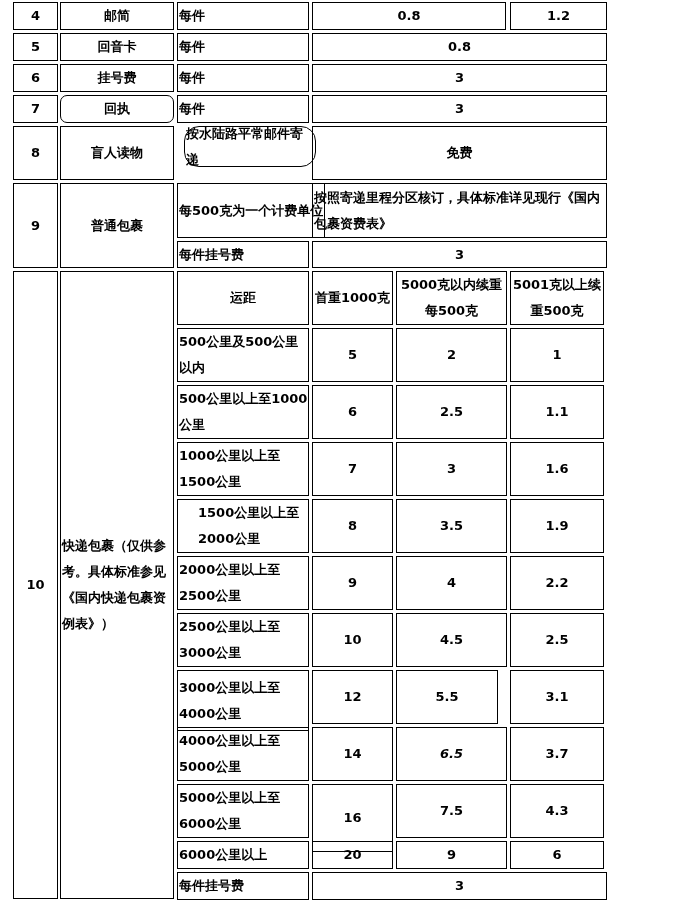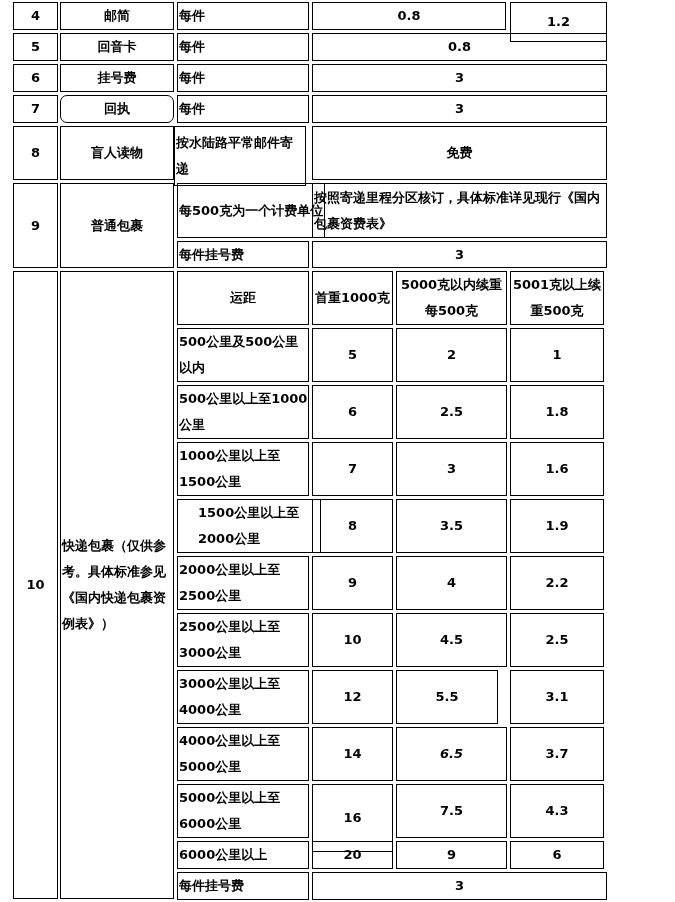"1.2" div.c { height: 40px -> 28px }
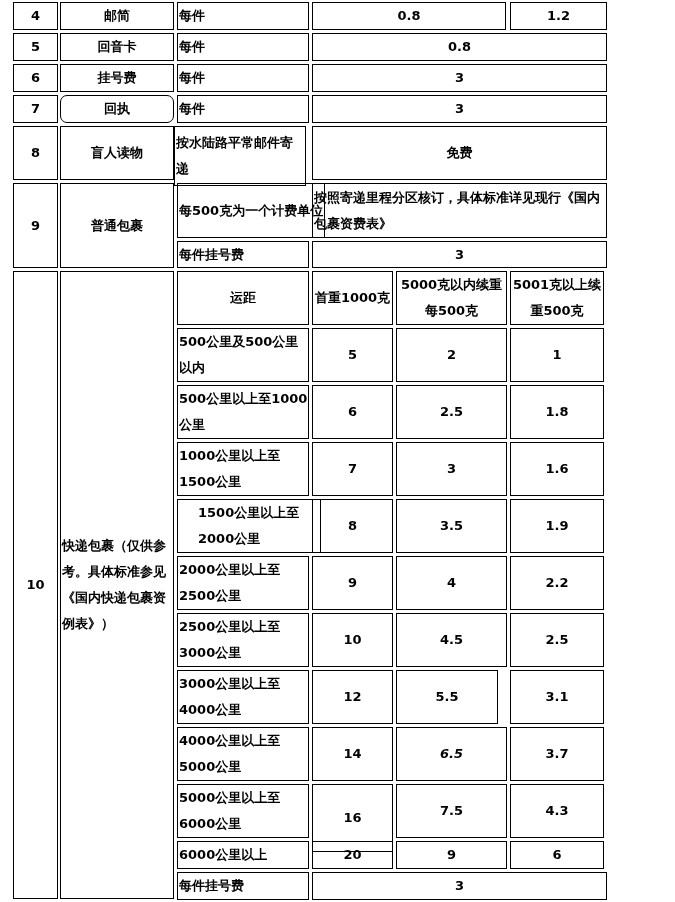"按水陆路平常邮件寄递" div.c { border-radius: none -> 15px; height: 60px -> 41px; left: 174px -> 184px }
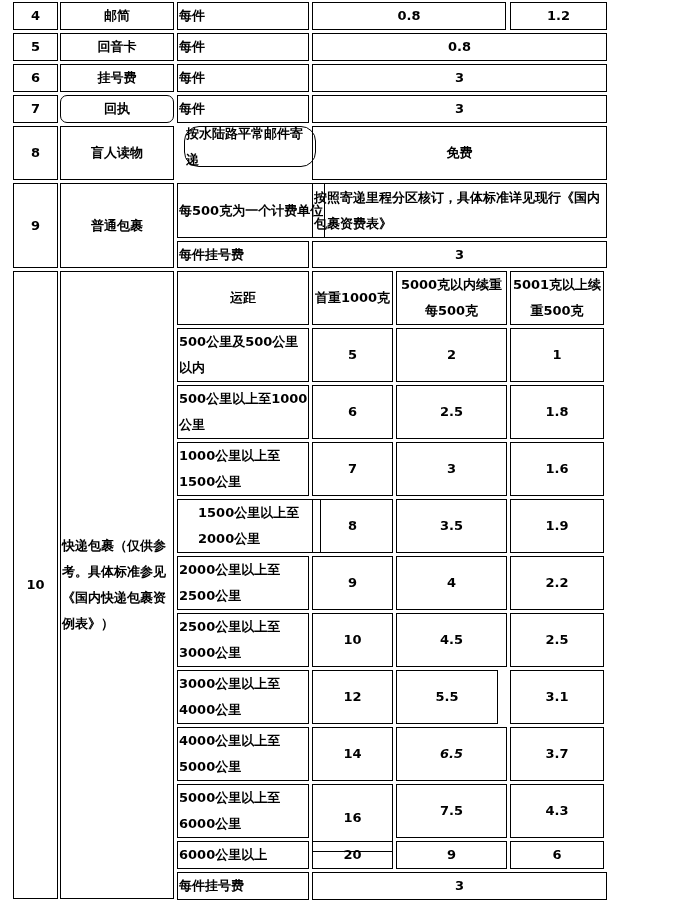"1.8" span { text: 1.8 -> 1.1 }
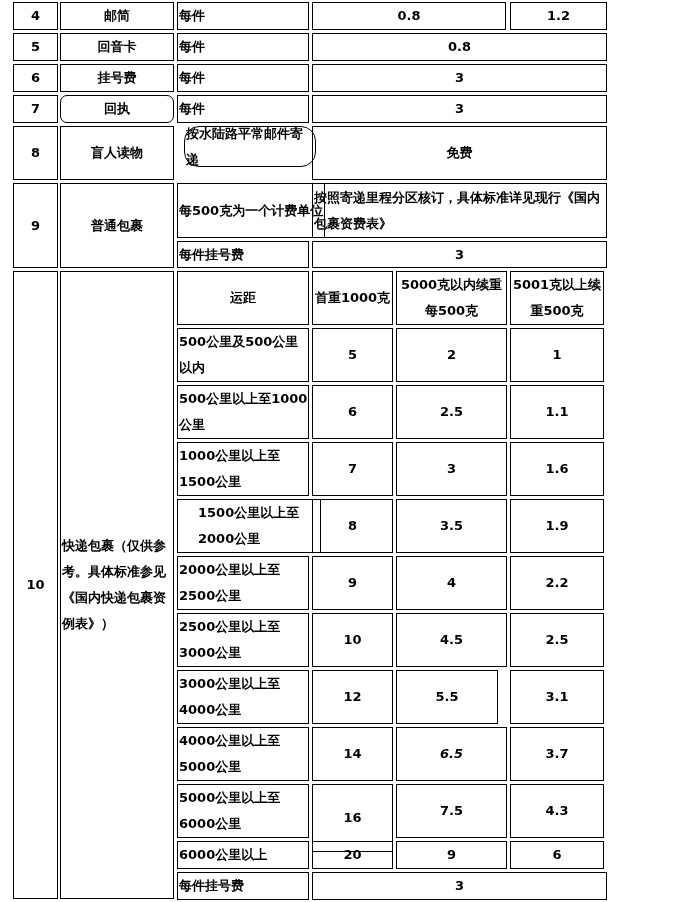"1500公里以上至2000公里" div.c { width: 144px -> 132px }
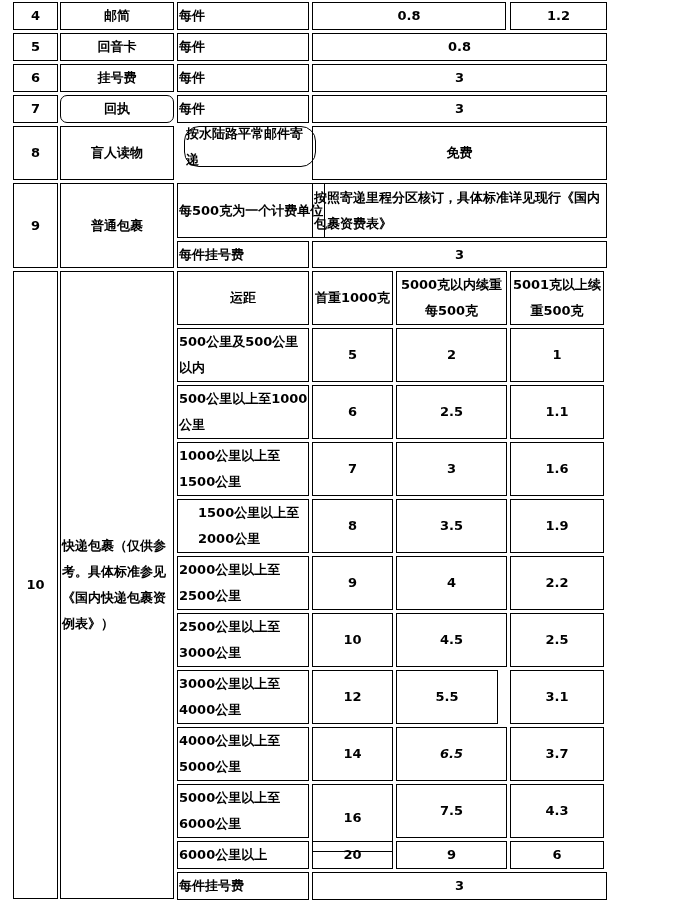"3000公里以上至4000公里" div.c { height: 54px -> 61px }
